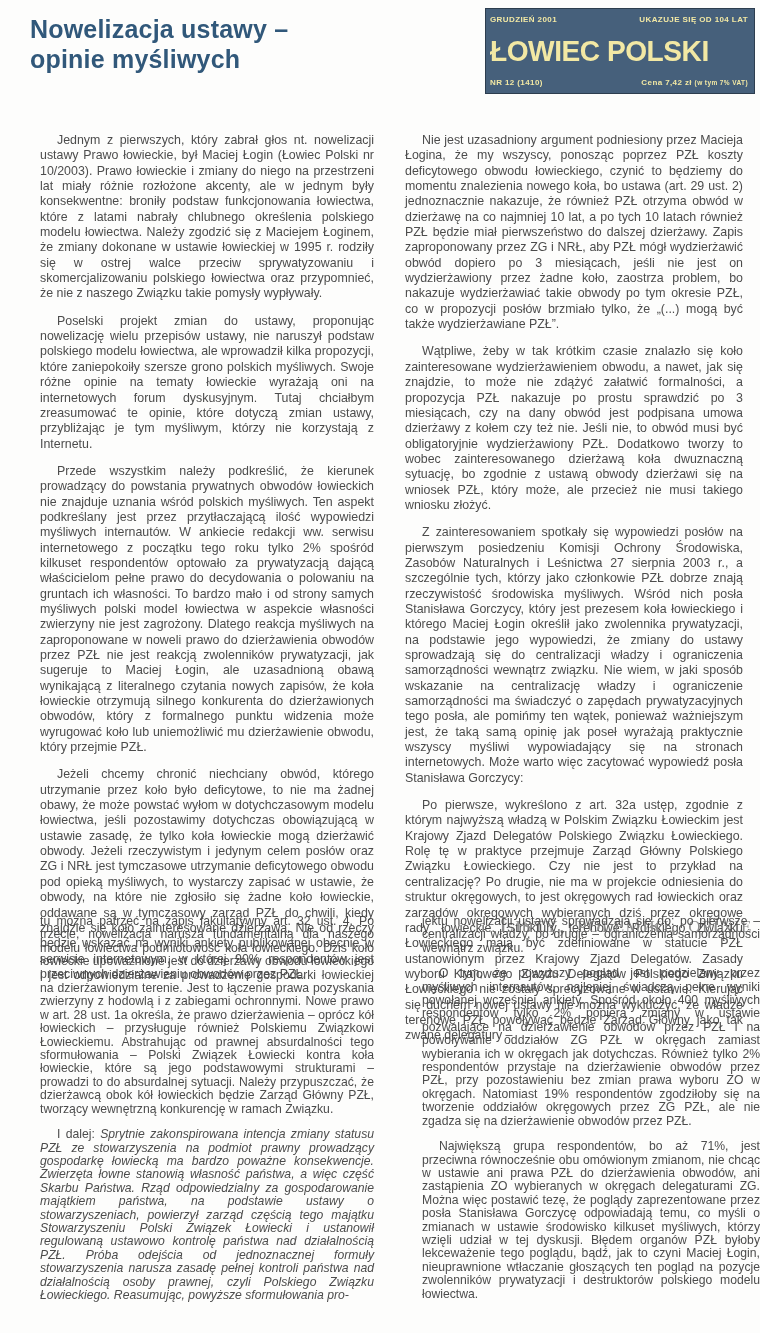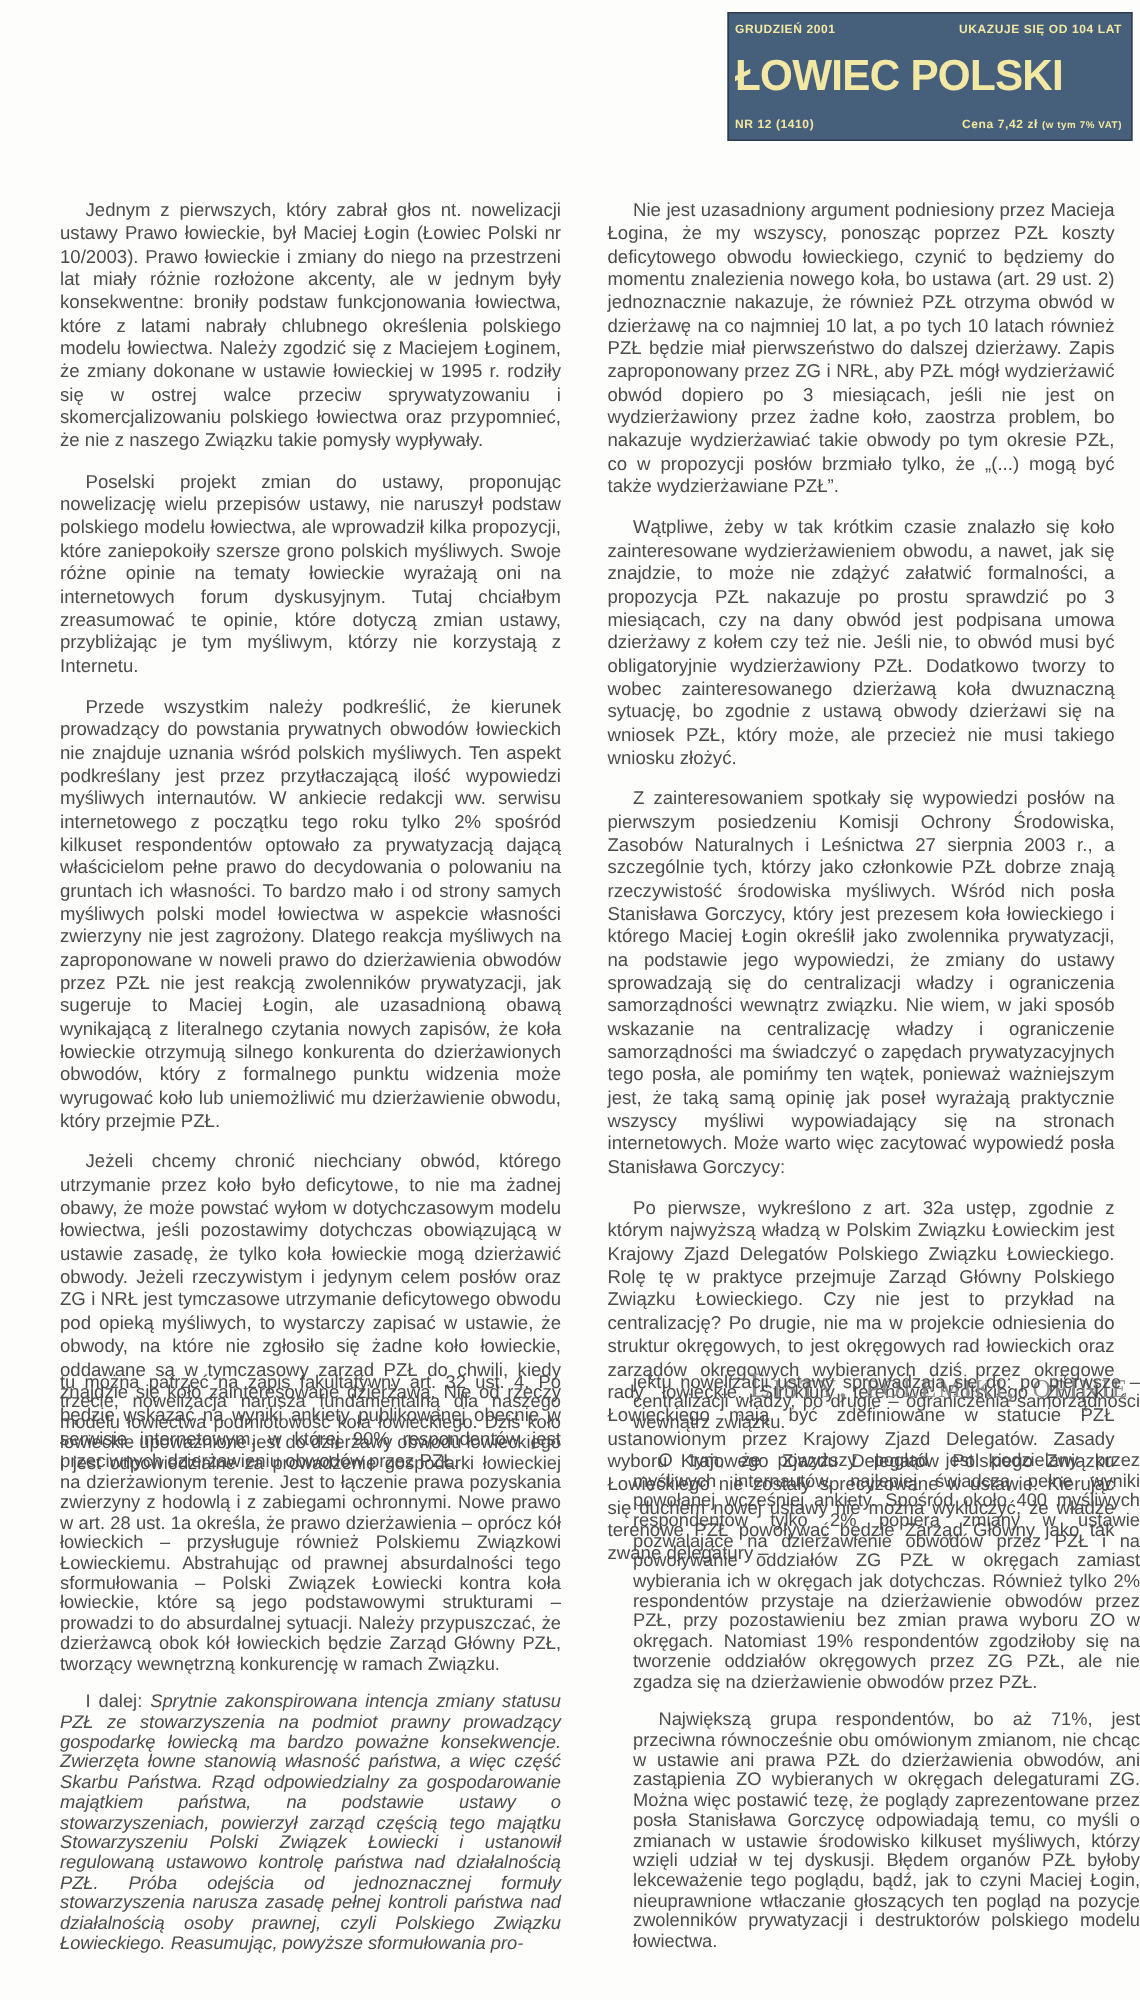"Nowelizacja ustawy –" h1.title { html: none -> <h1><span>Nowelizacja ustawy –</span><br><span>opinie myśliwych</span></h1> }
